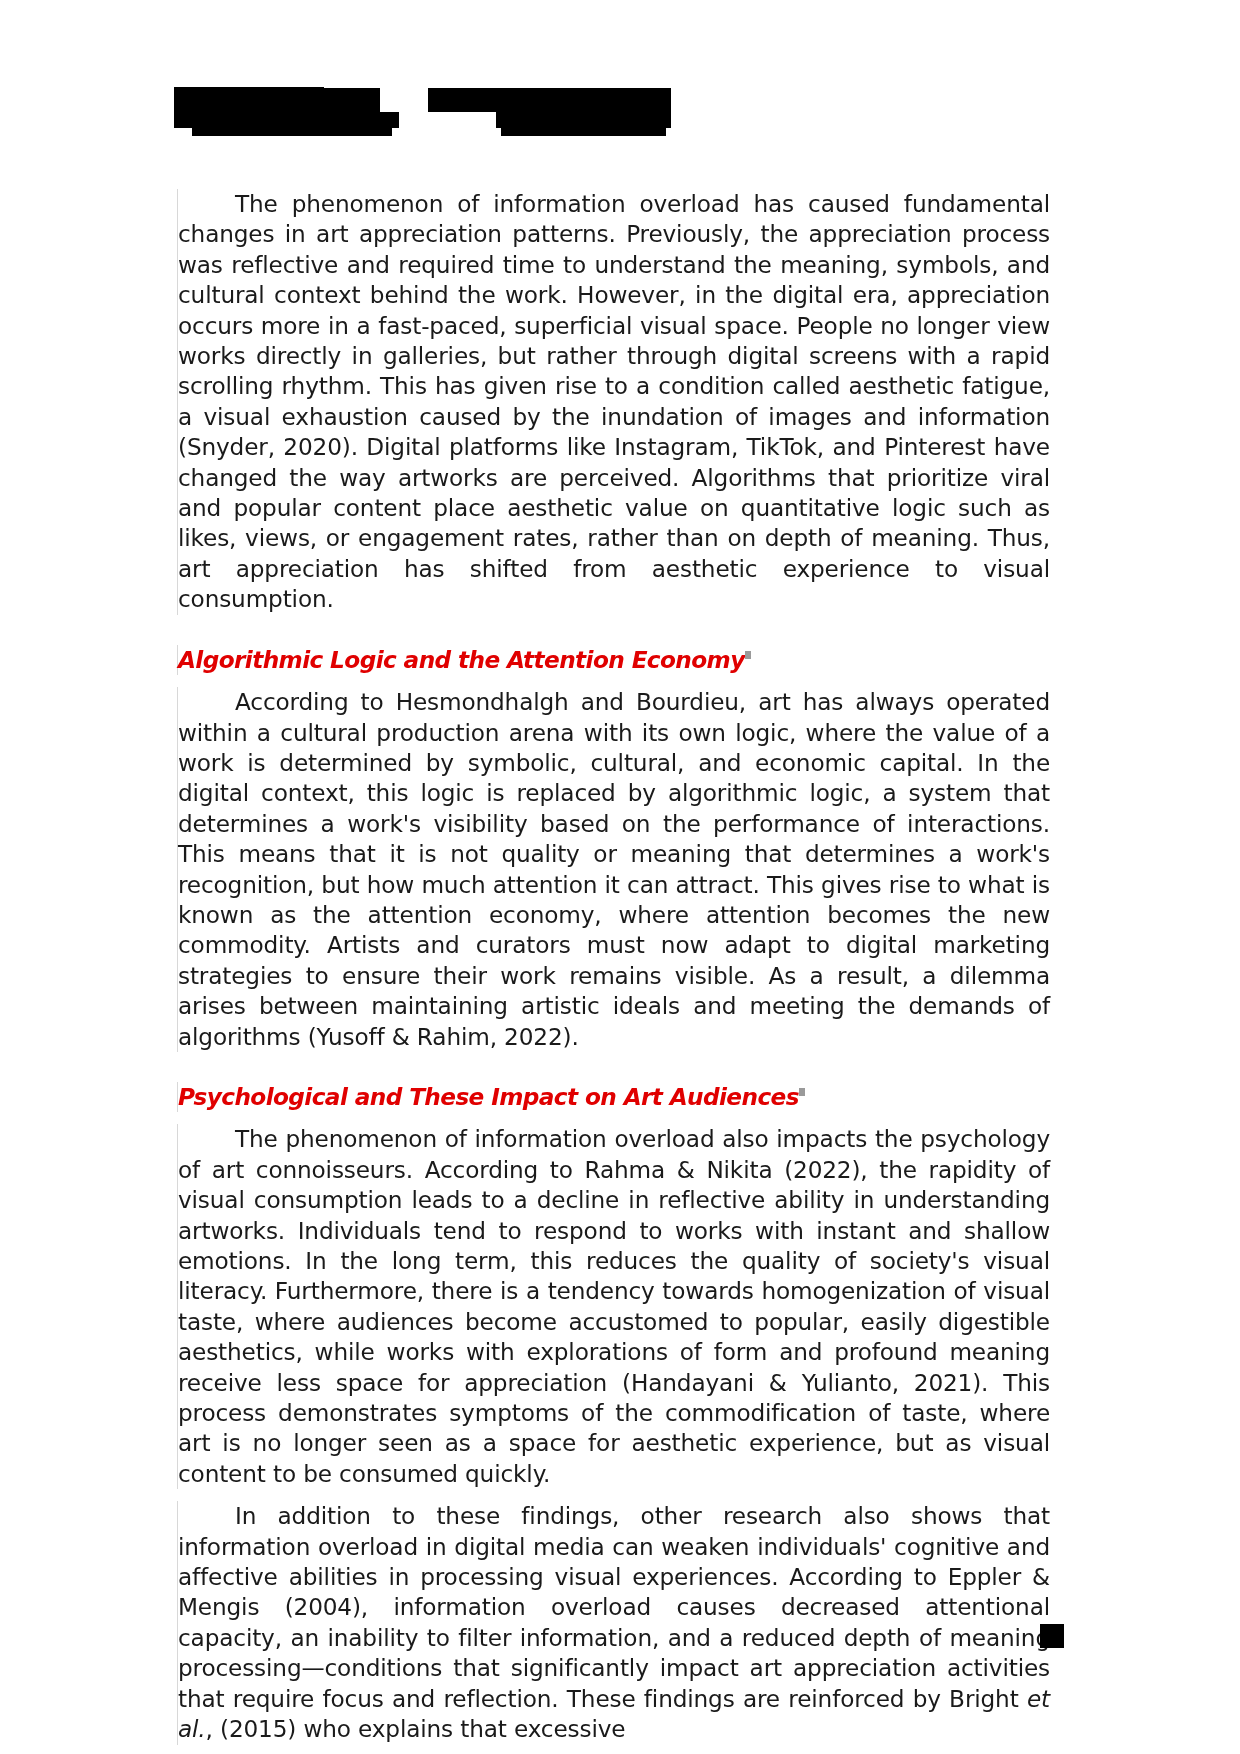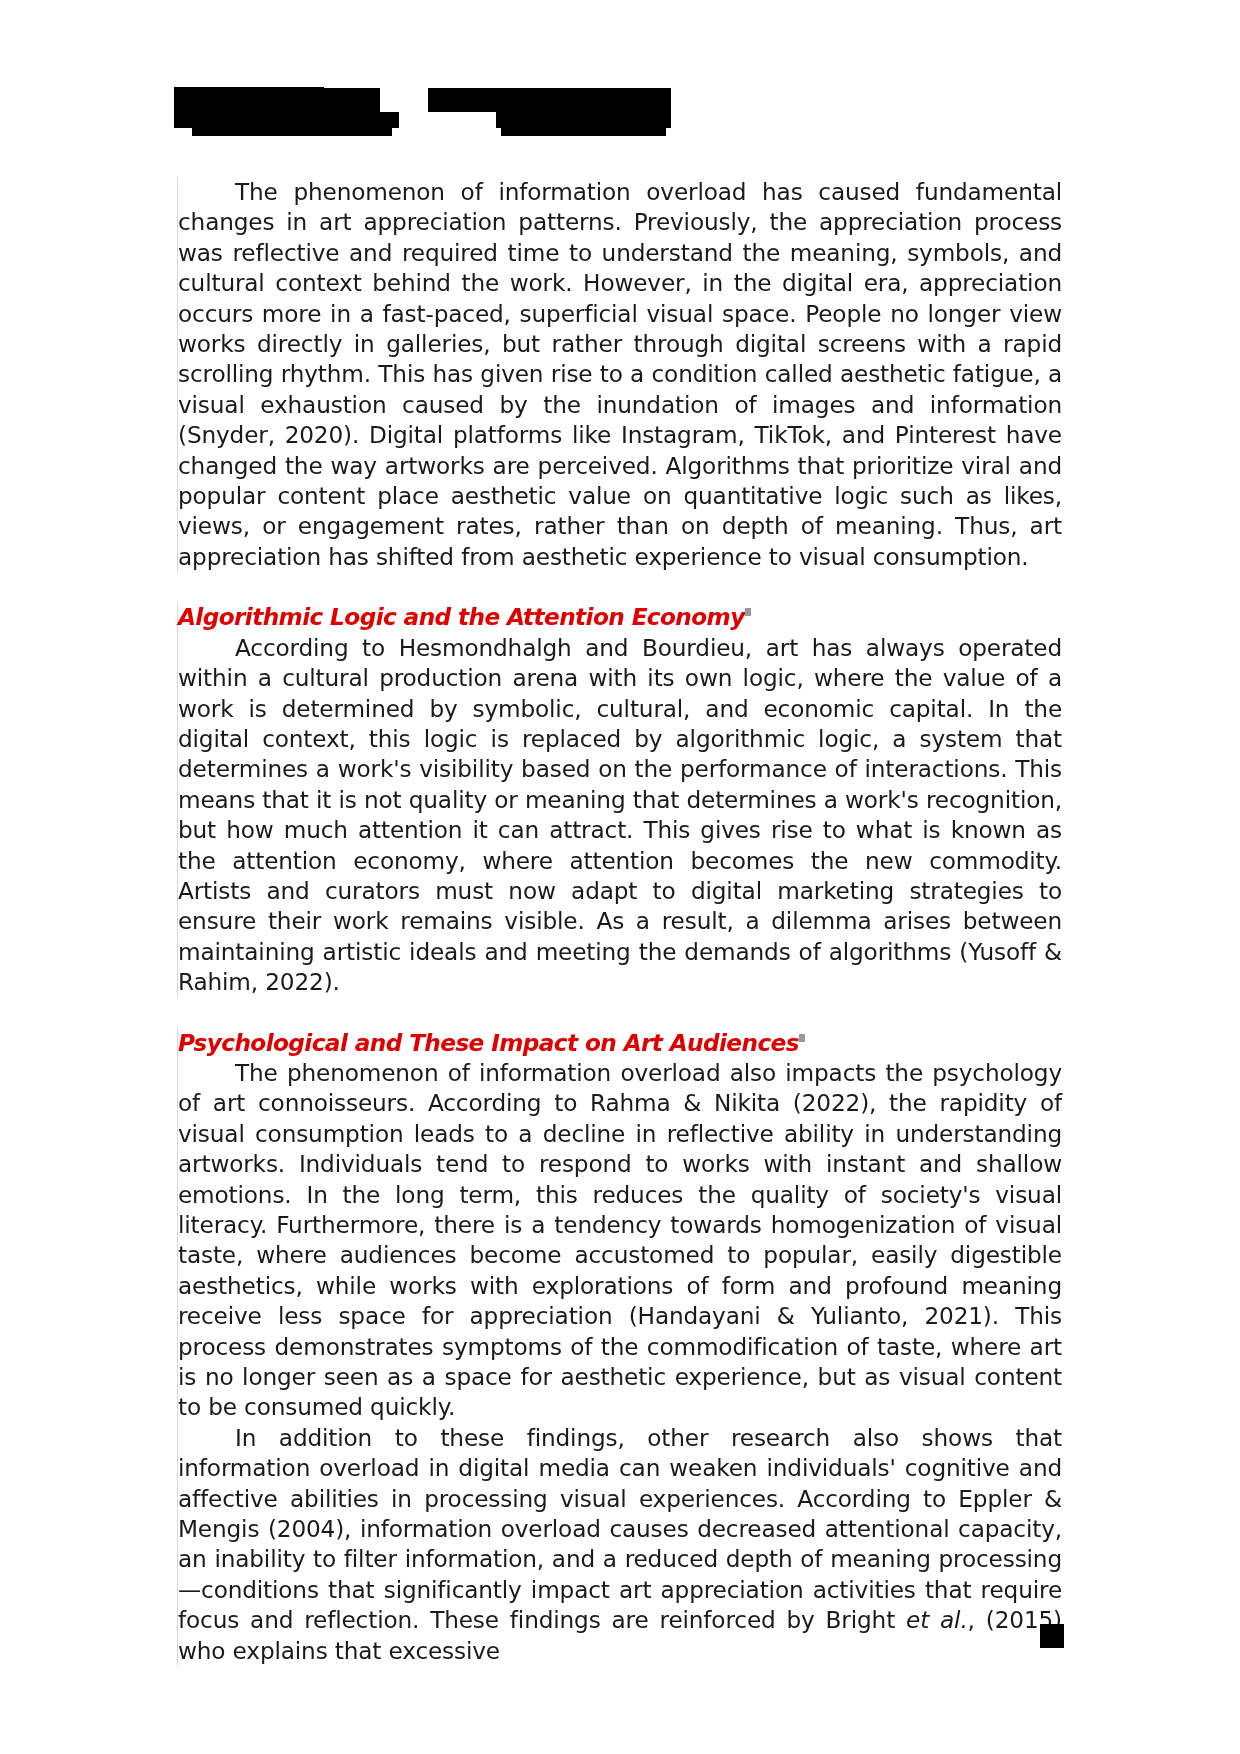"The phenomenon of information overload" .para { margin: 0 -> 12px }
